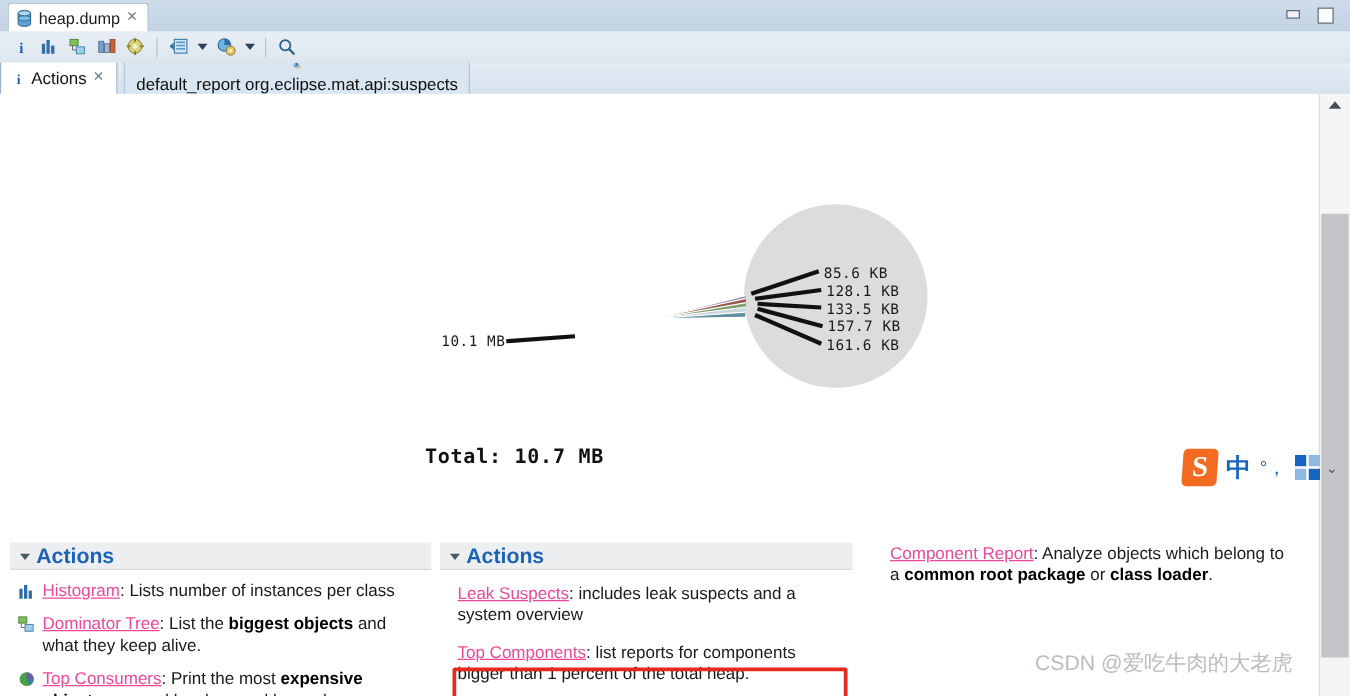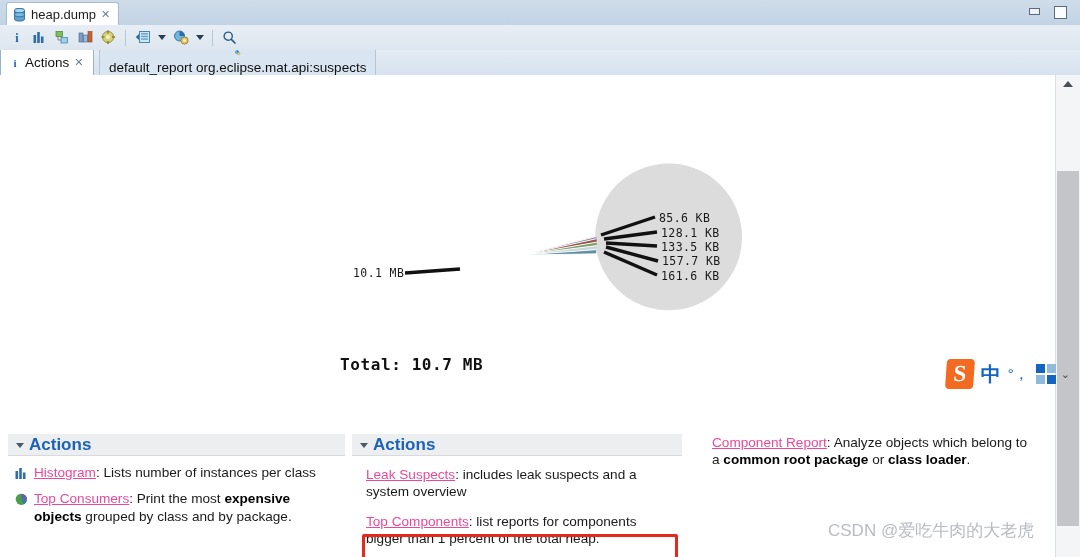"Dominator Tree: List the biggest" div.entry { html: none -> <div> <span> <svg> <rect></rect> <rect></rect> <path></path> </svg> </span> <span> <a>Dominator Tree</a><span>: List the </span><b>biggest objects</b><span> and what they keep alive.</span> </span> </div> }
